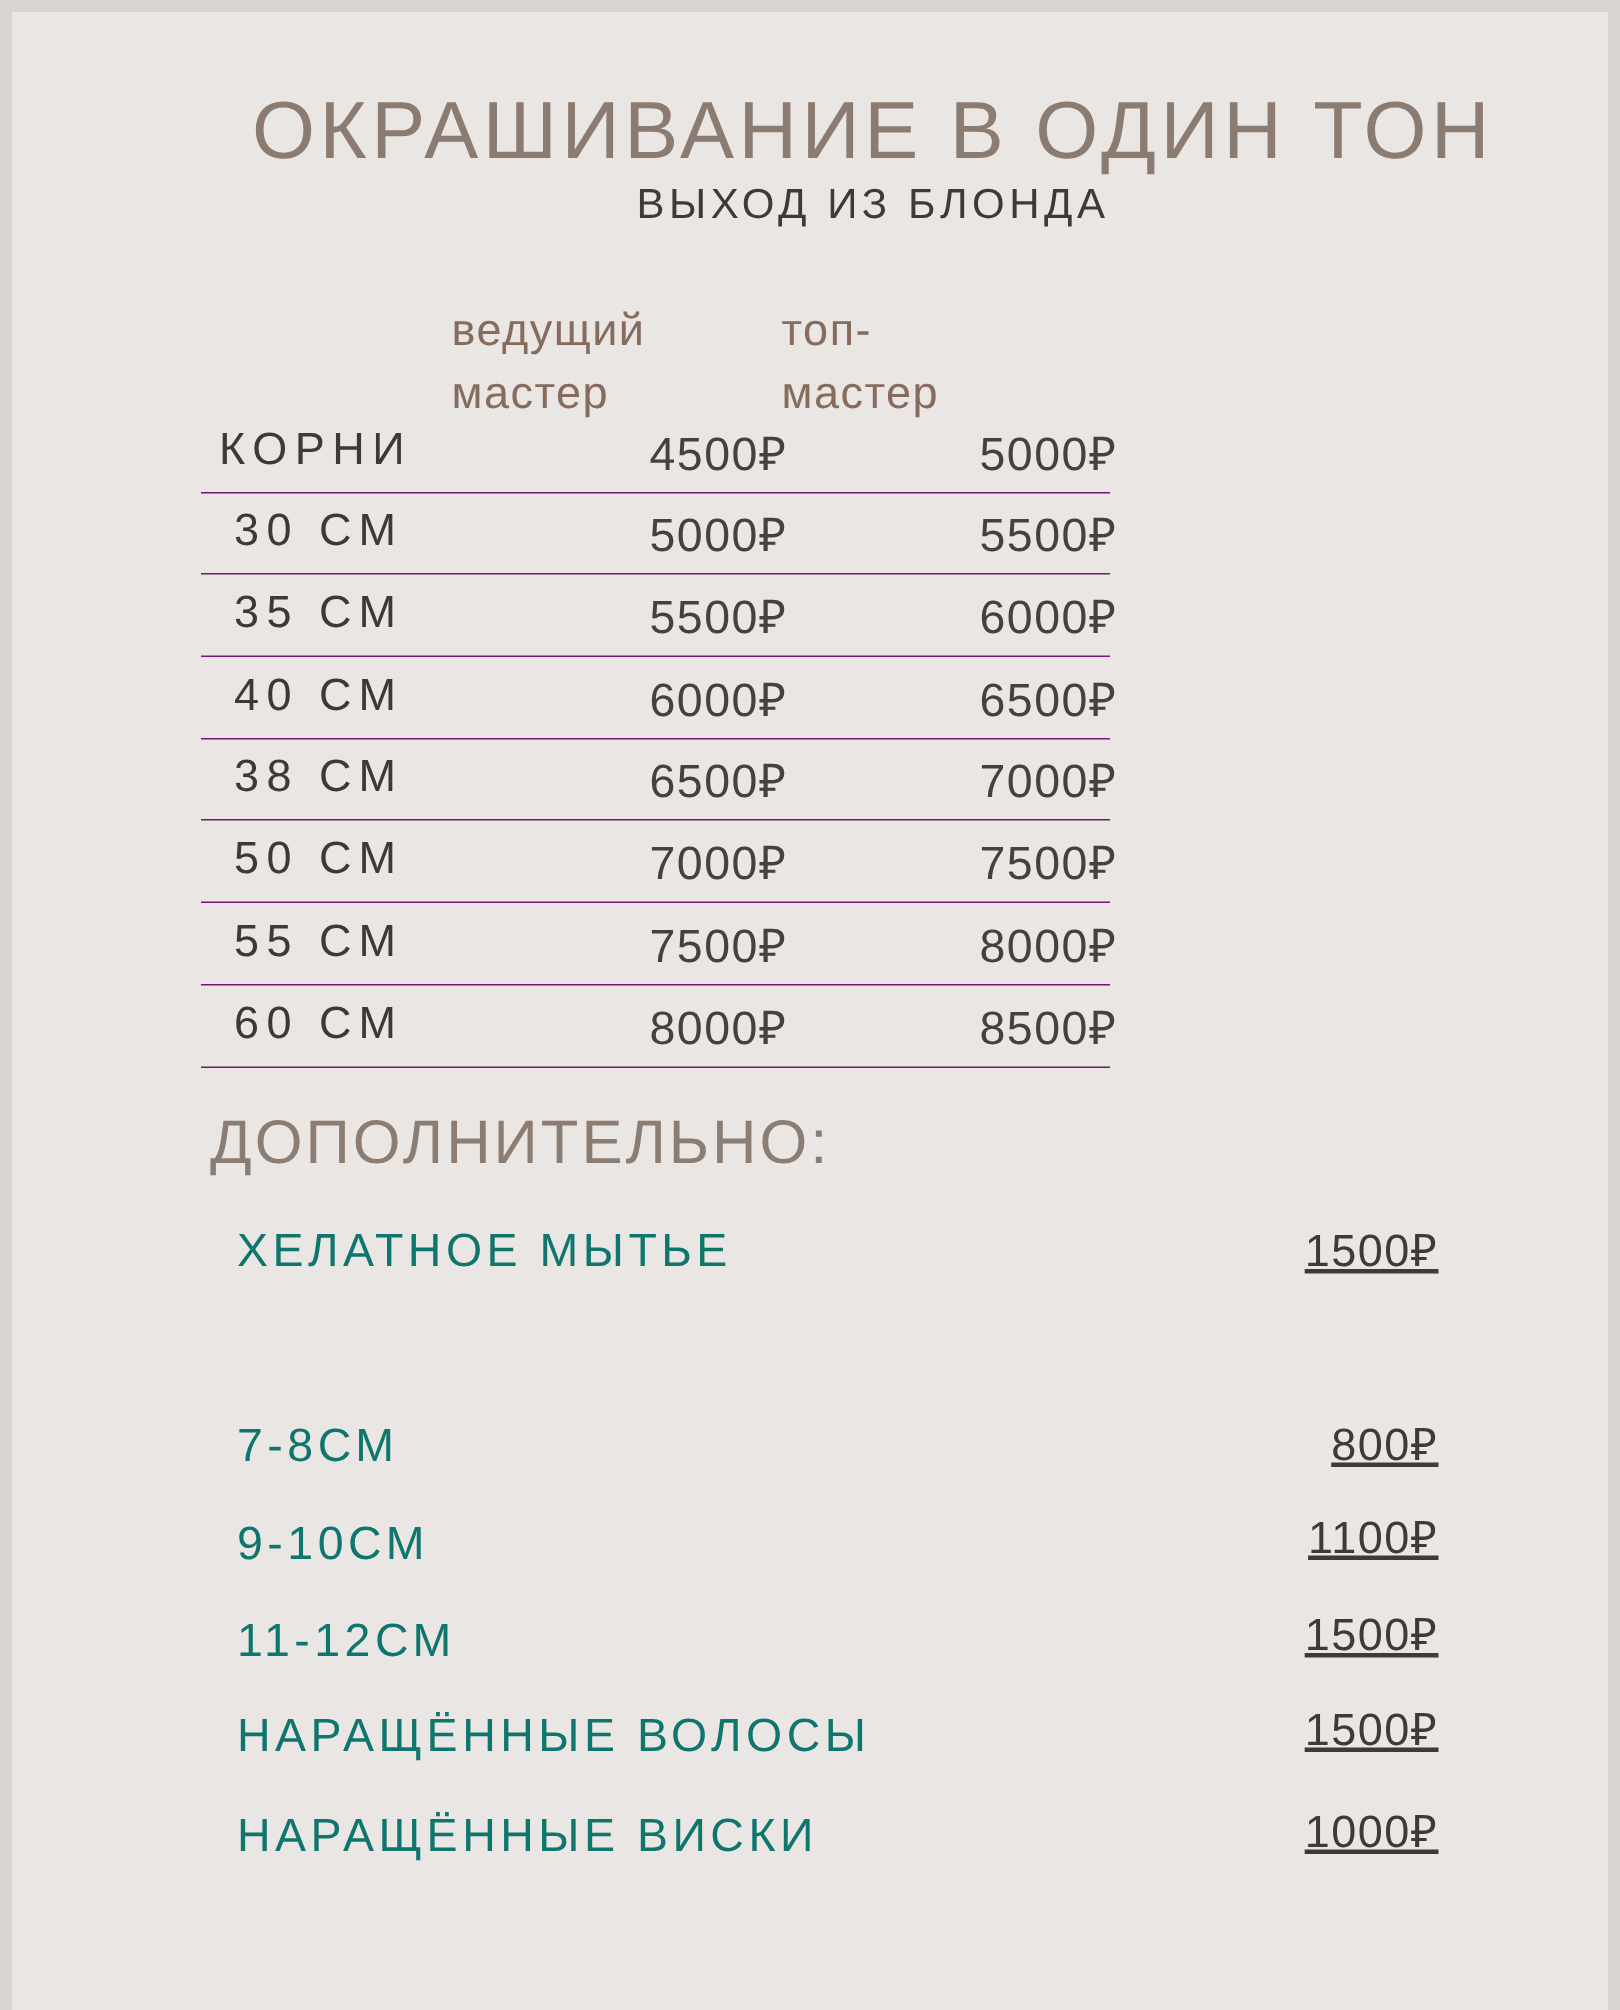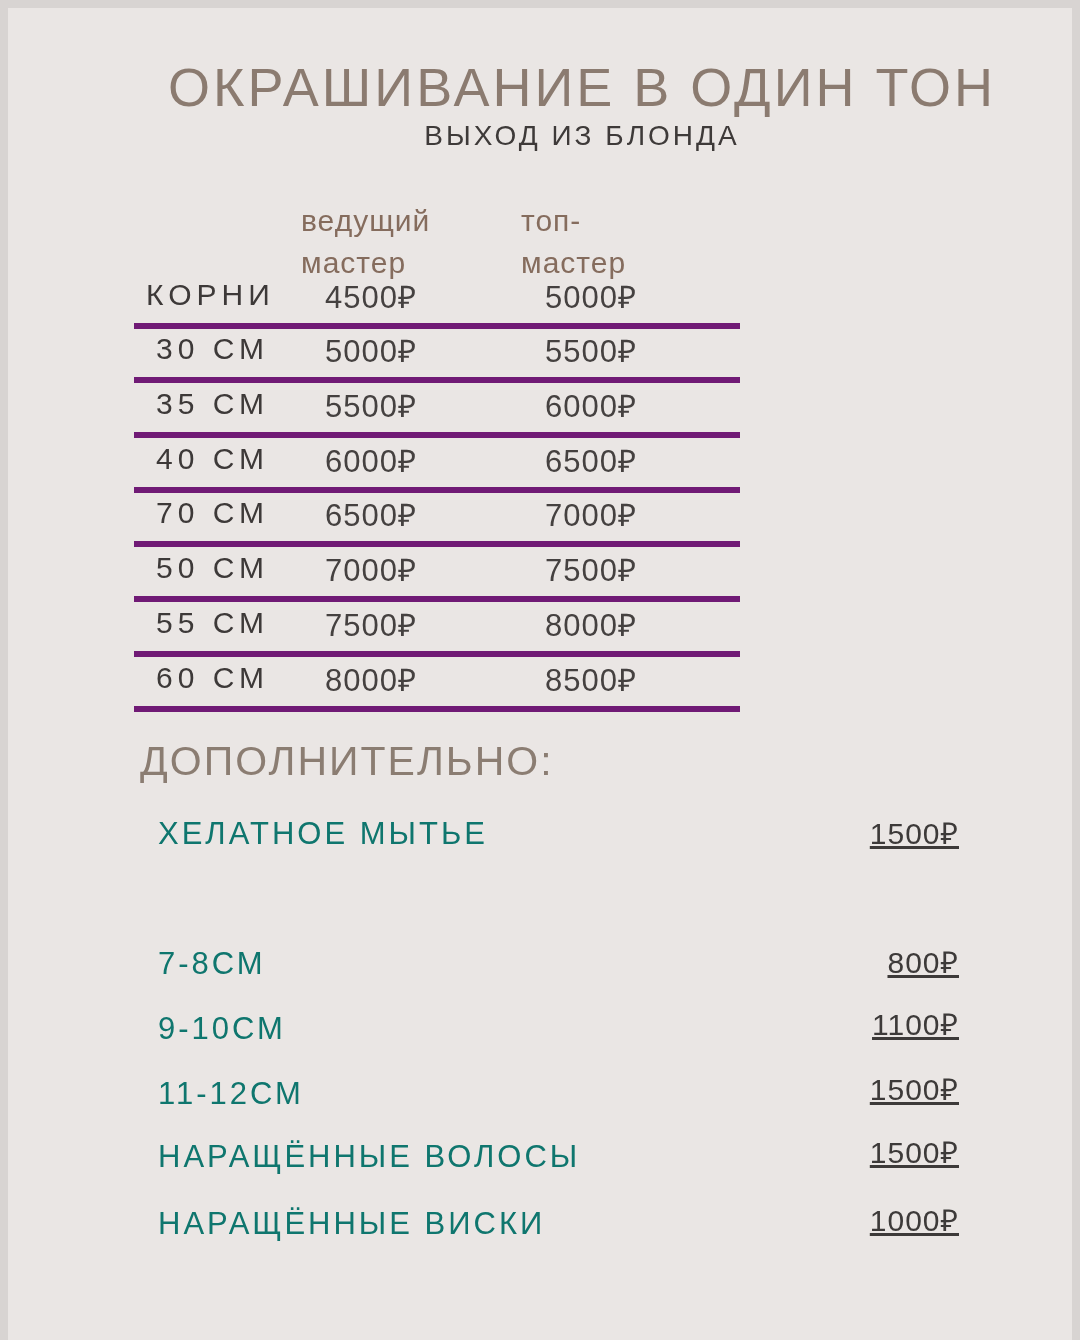"КОРНИ" .trow { border-bottom: 6px solid #701a75 -> 1px solid #701a75 }
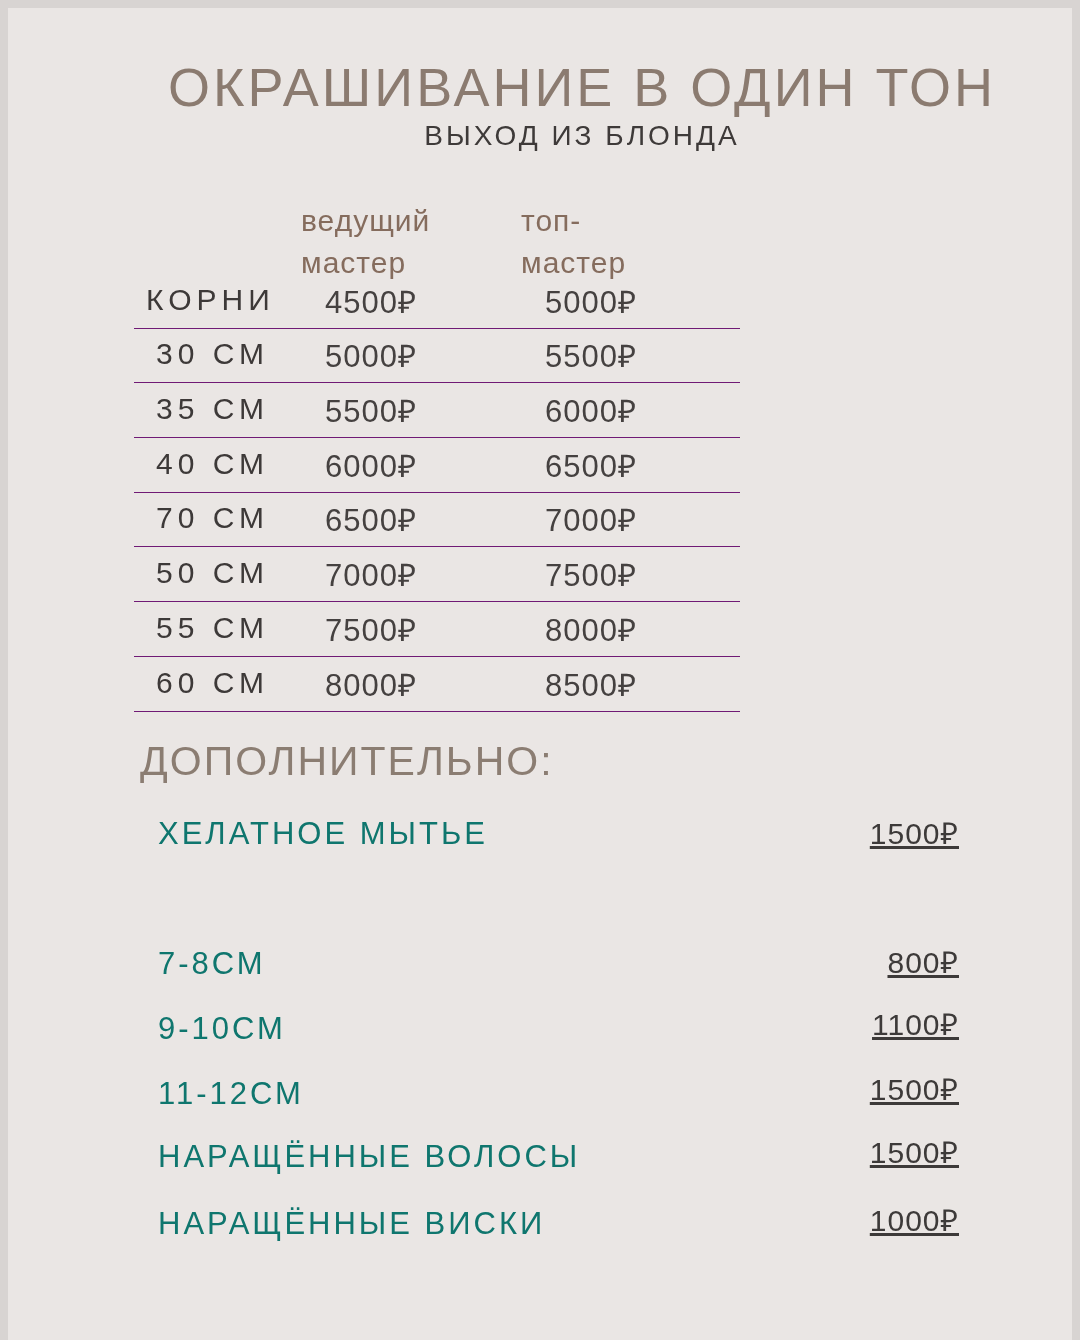"4500₽" .tprice { text-align: left -> right }
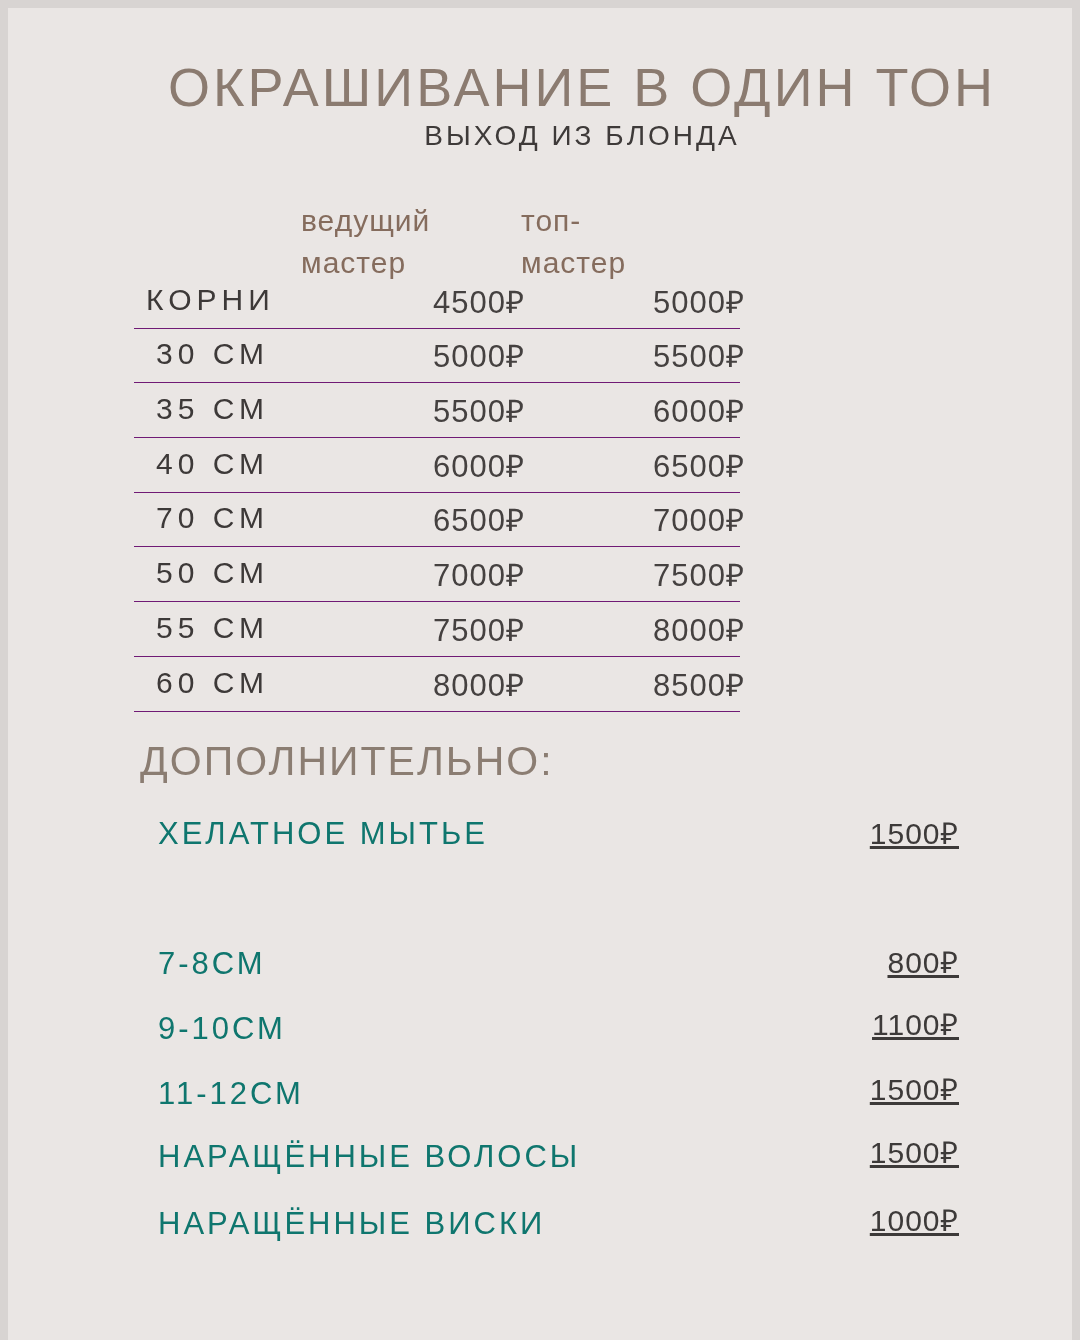"70 СМ" div.tlabel { text: 70 -> 38 }
